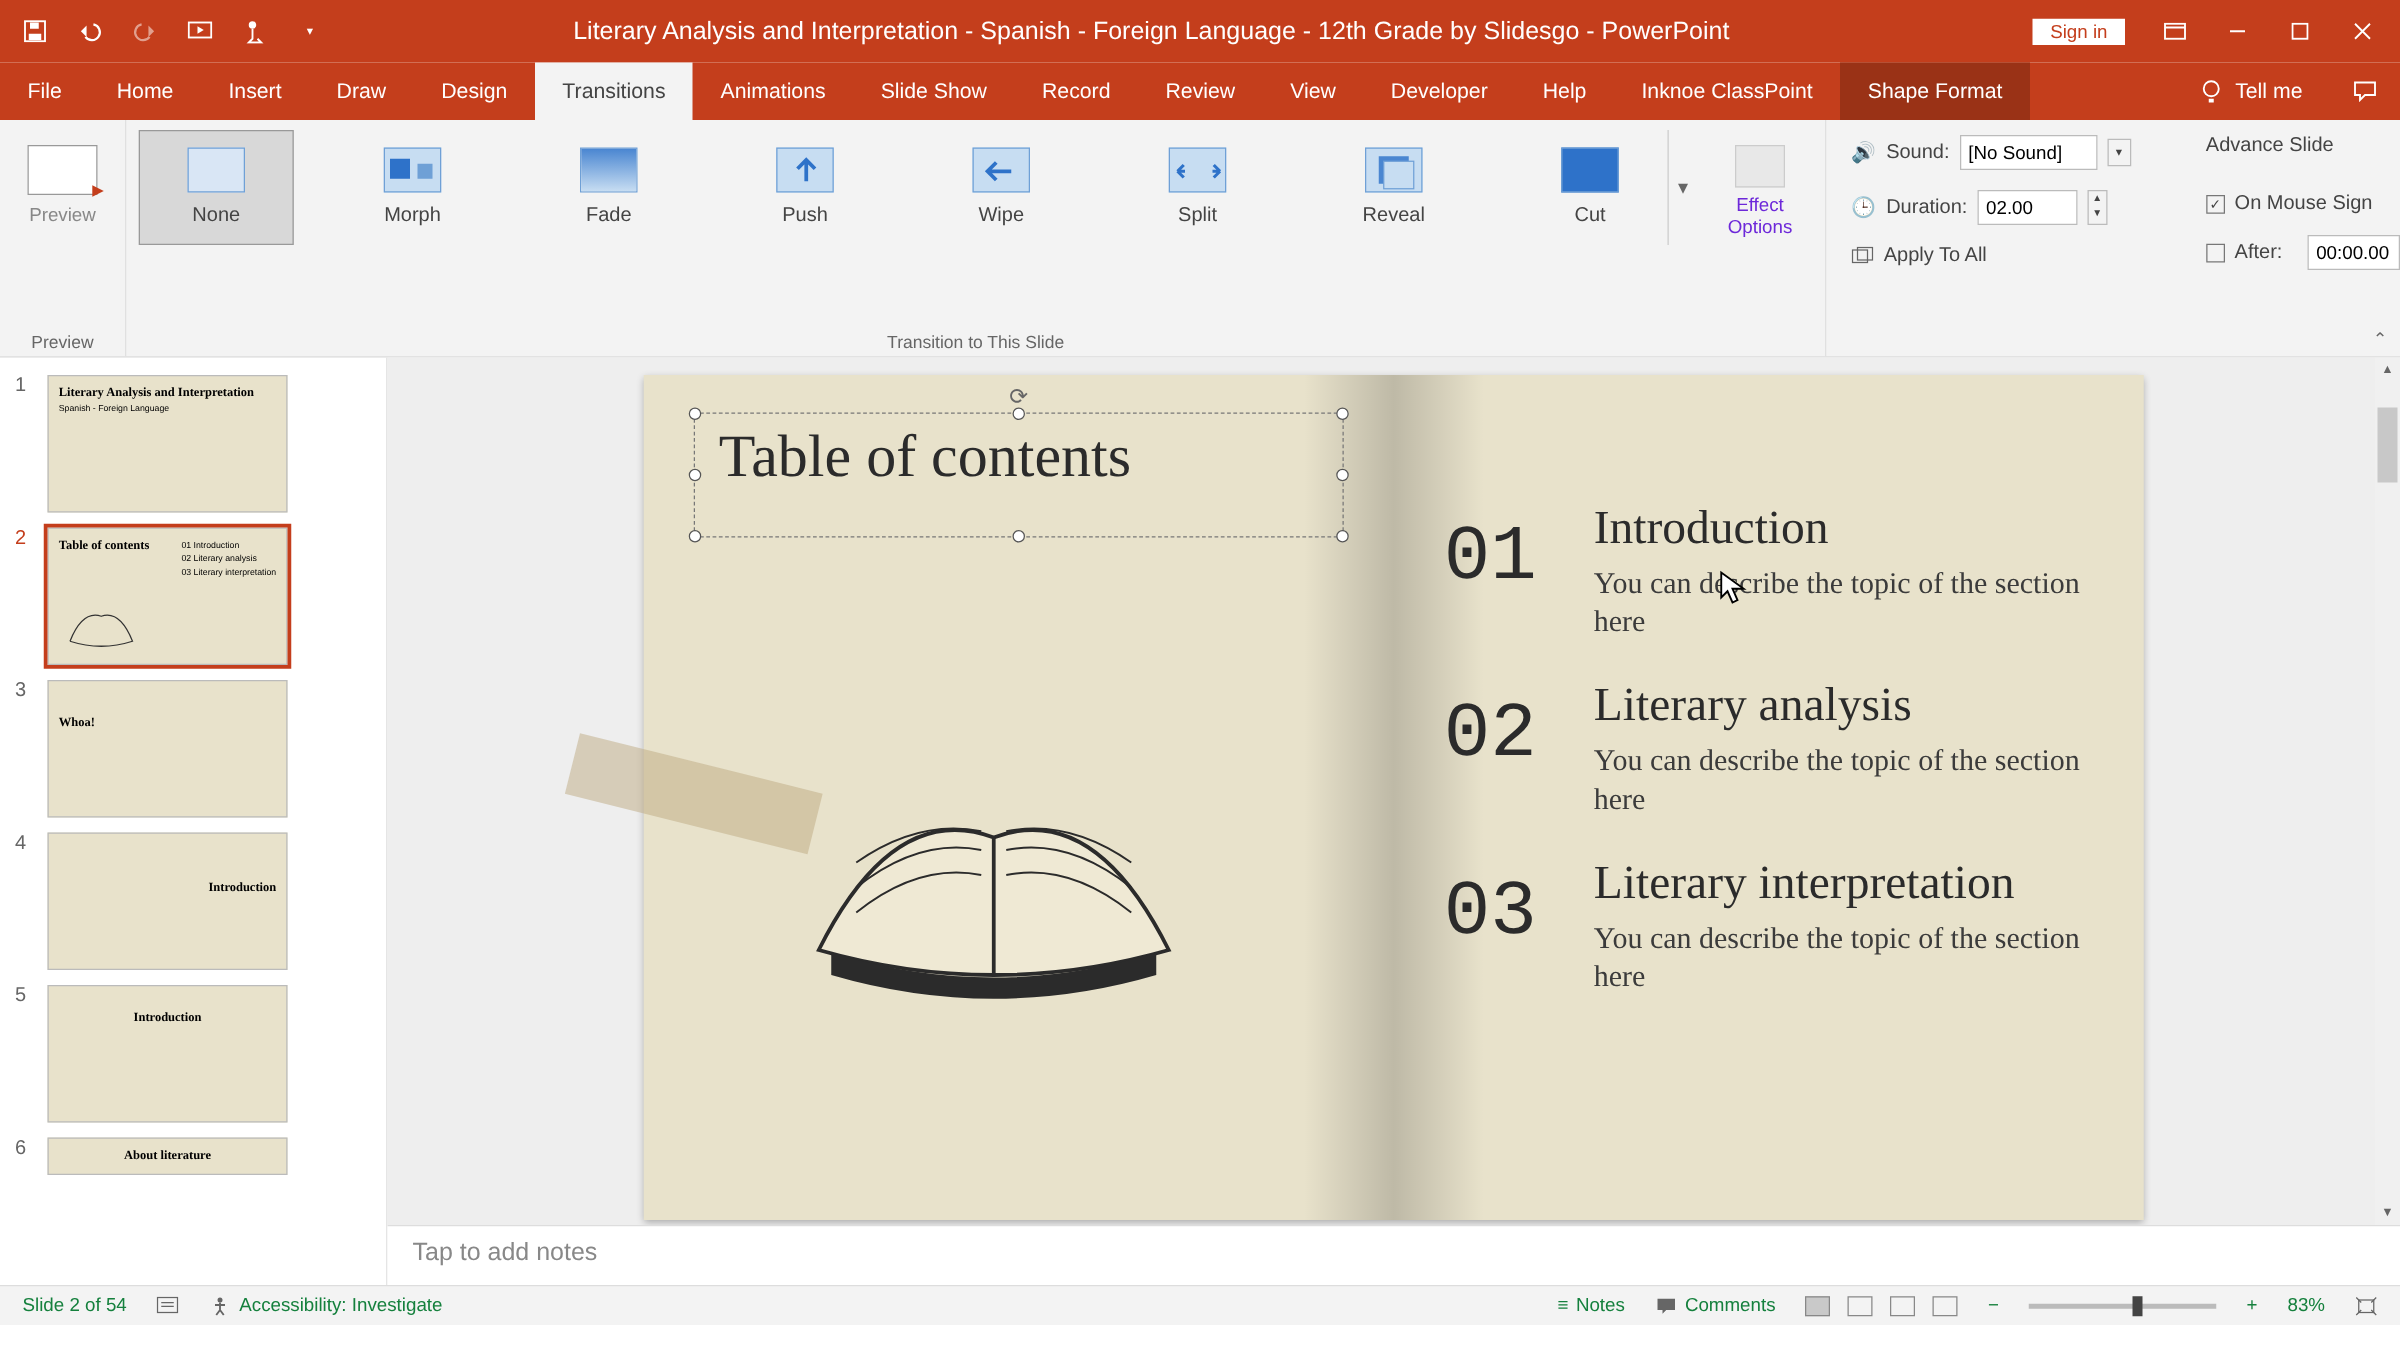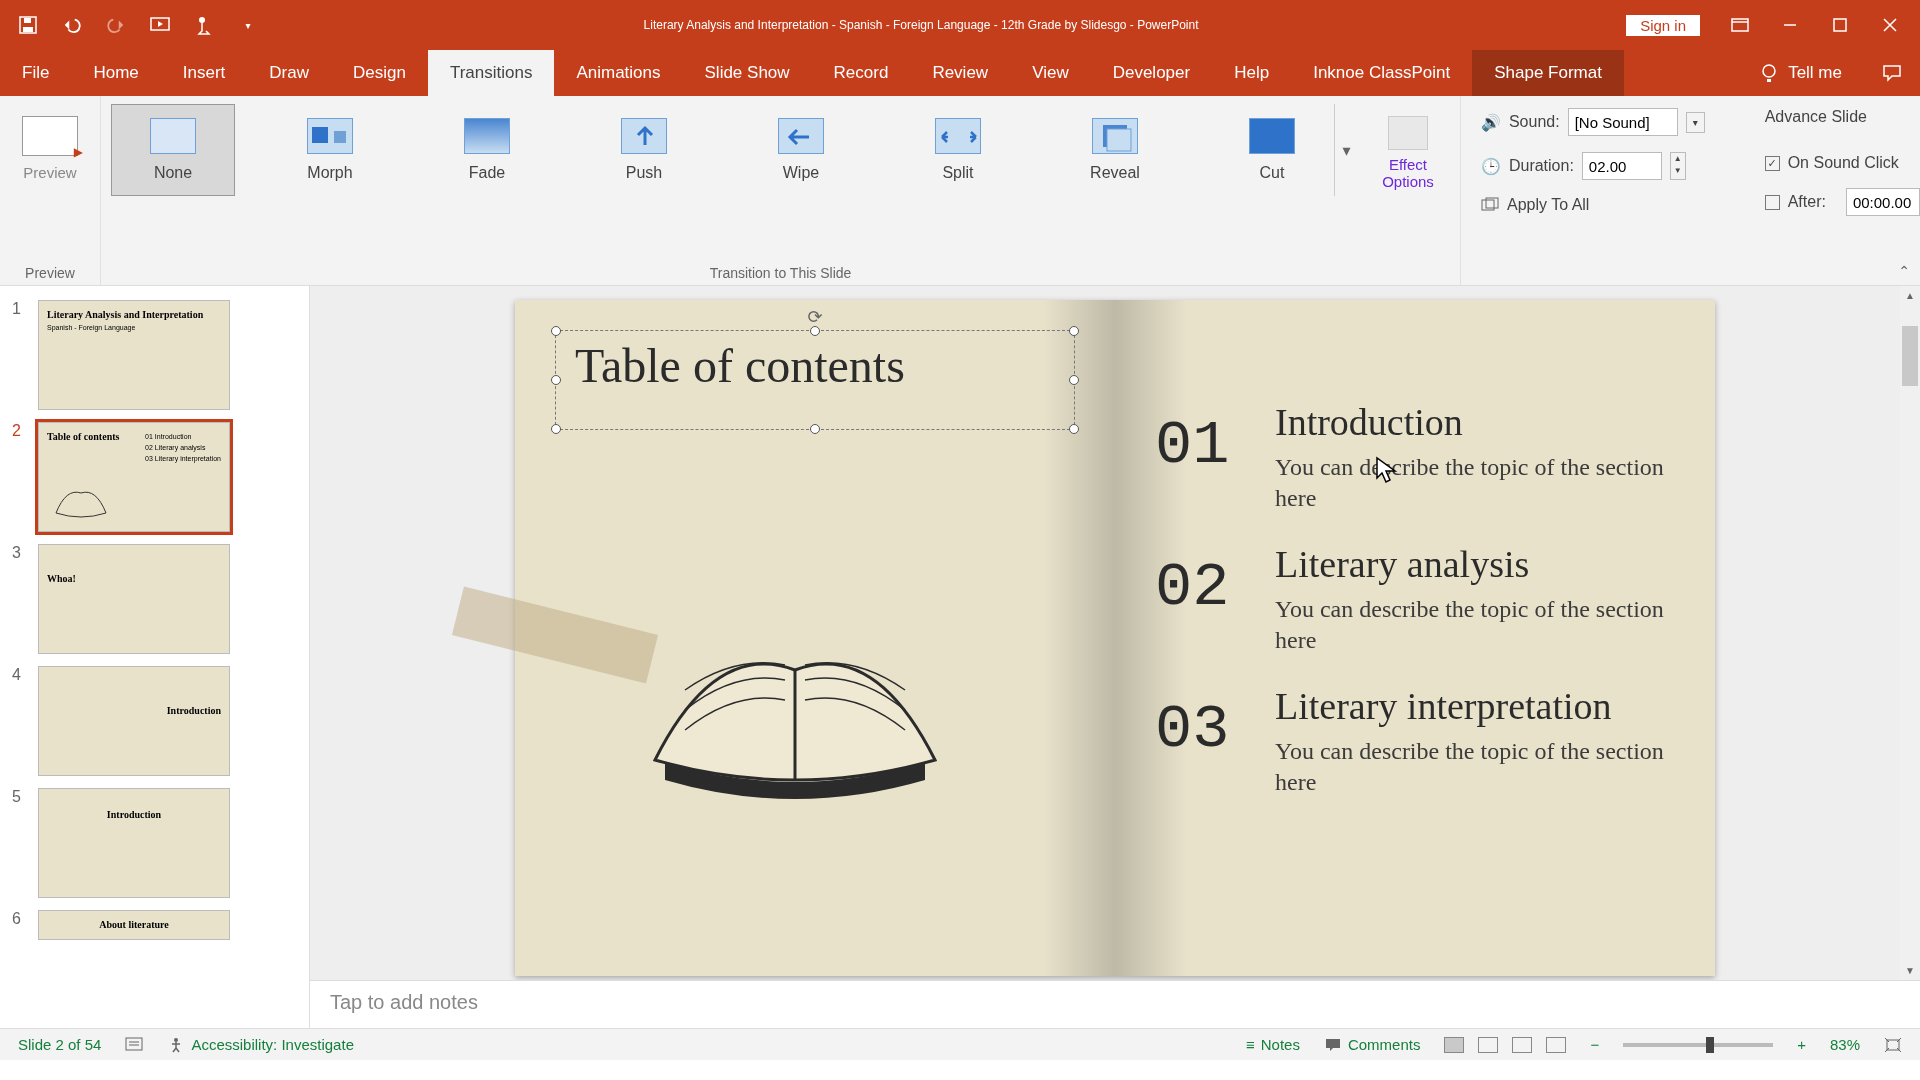"Literary Analysis and Interpretation -" .titlebar .doc-title { font-size: 12px -> 20px }
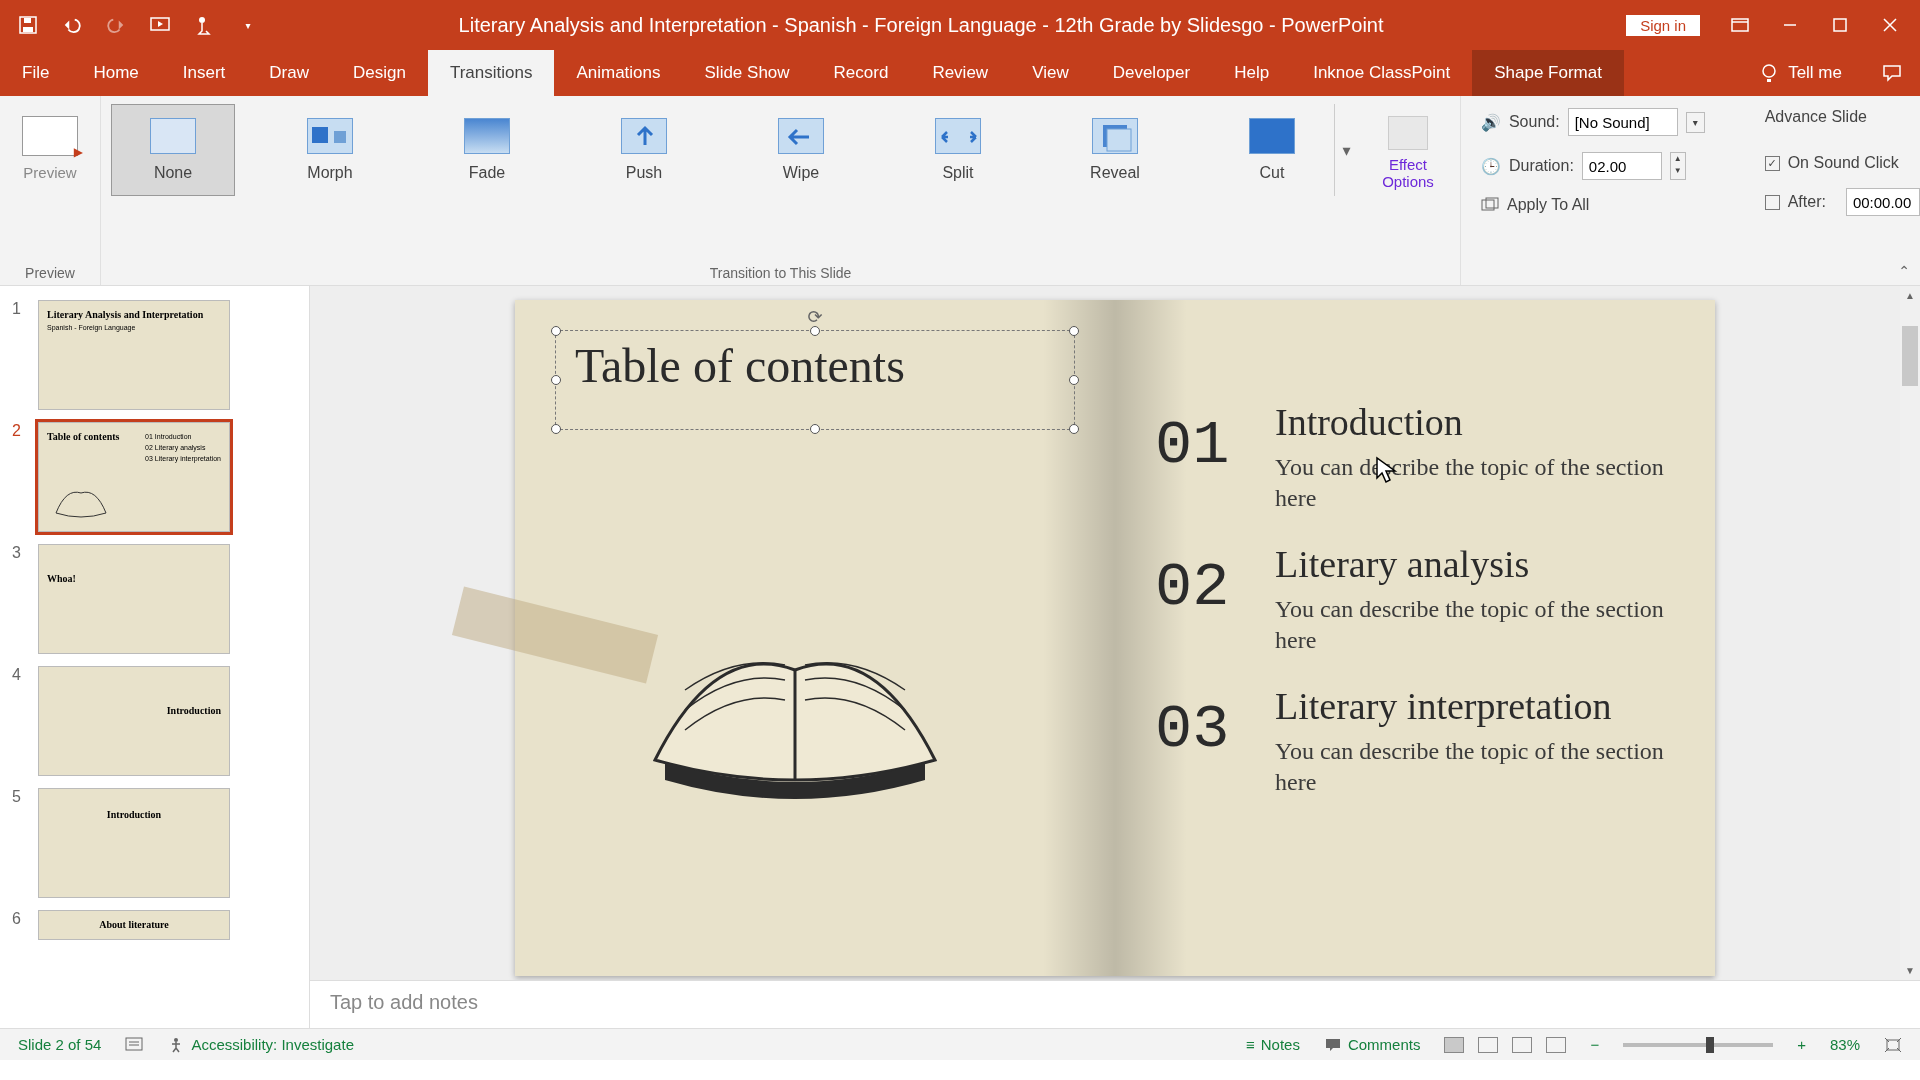"On Sound Click" span { text: Sound Click -> Mouse Sign }
